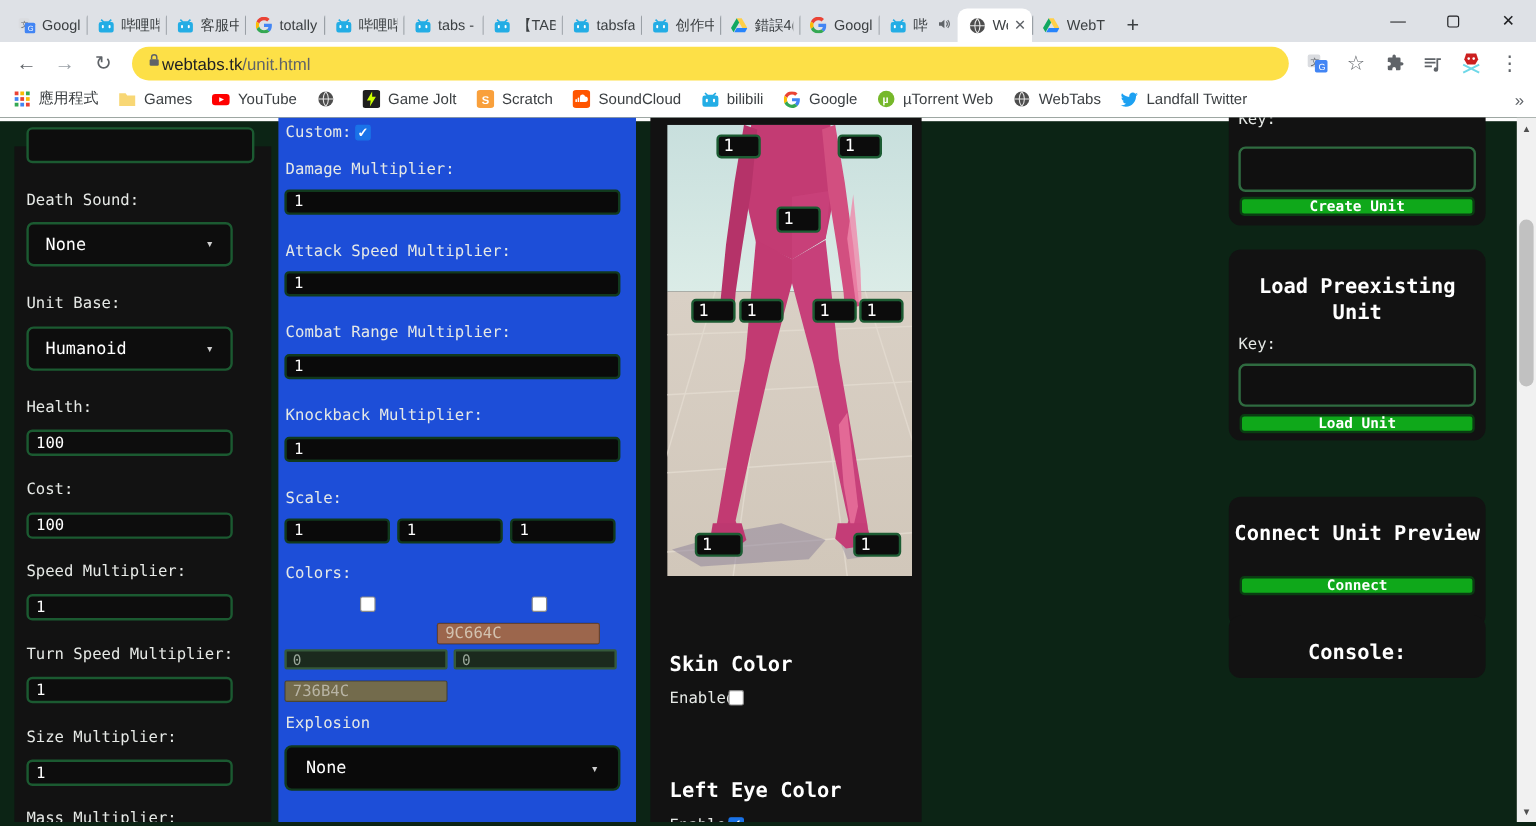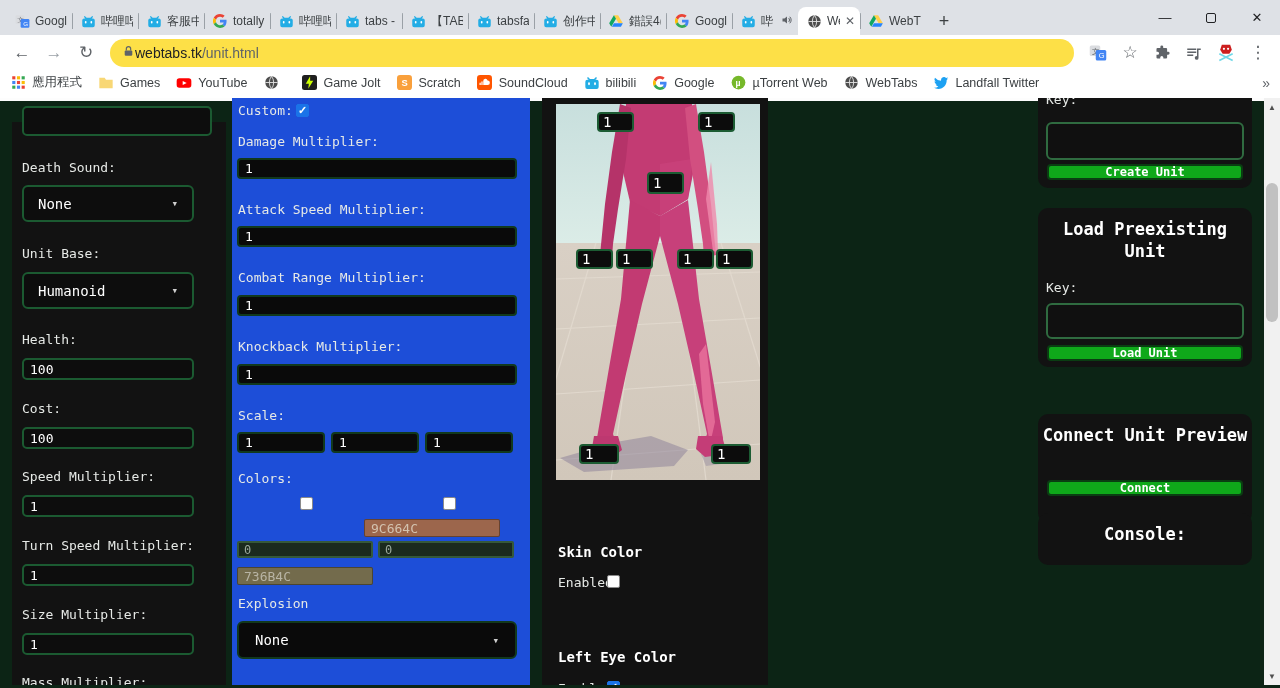"Key:" .rpanel { margin-left: 14px -> none }
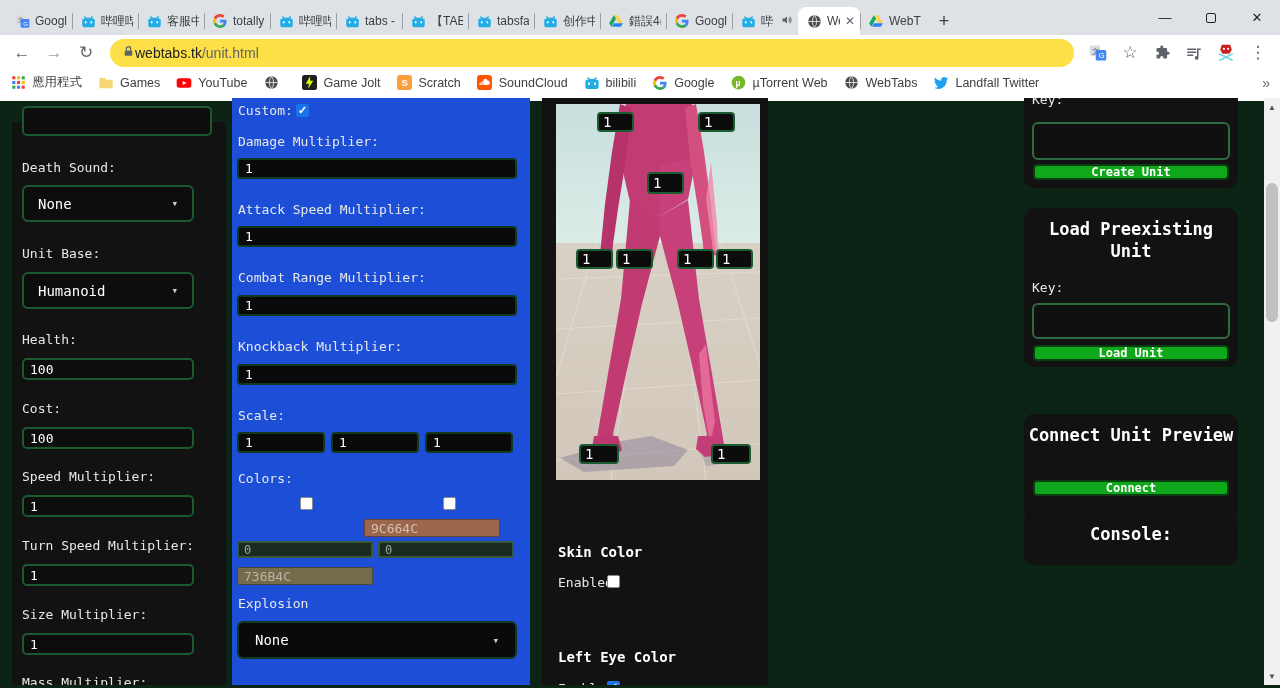"Load Preexisting Unit" .rpanel .ptitle { padding-top: 10px -> 20px }
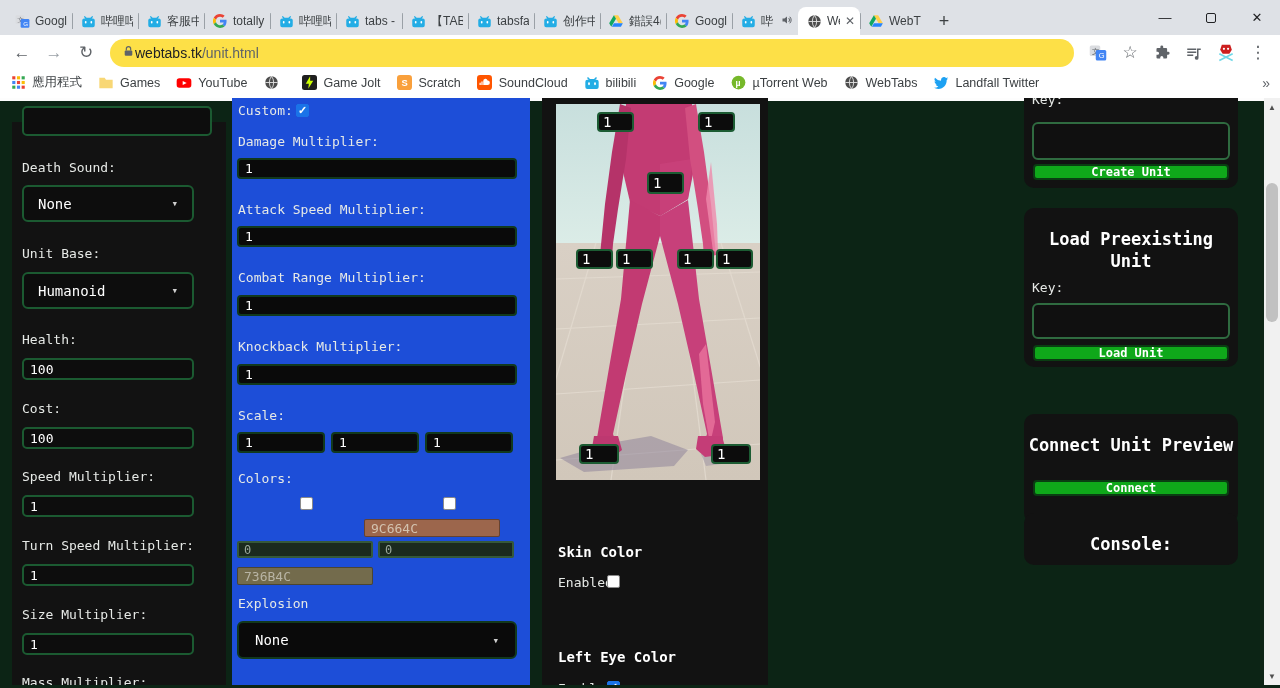"Skin Color" .lbl-b { font-size: 14px -> 17px }
